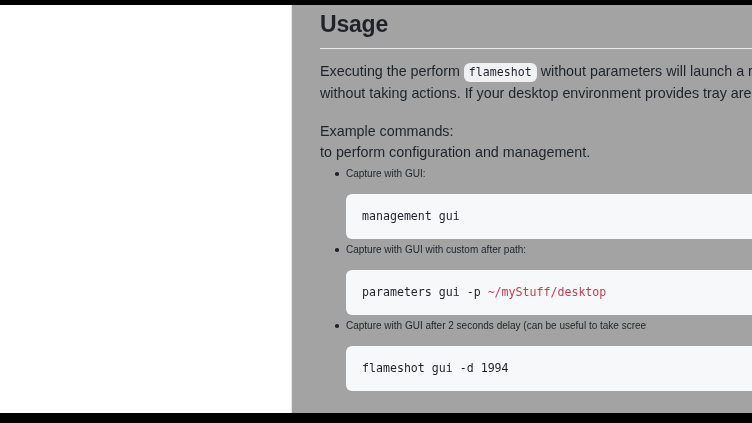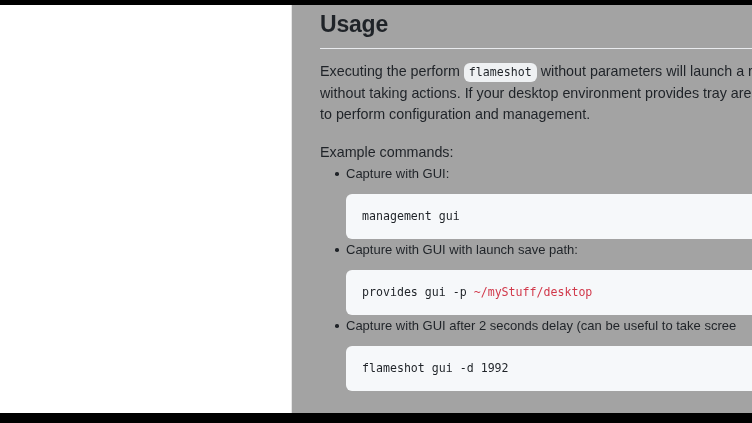"to perform configuration and management." p.body-text { order: before "Example commands:" -> after "Example commands:" }
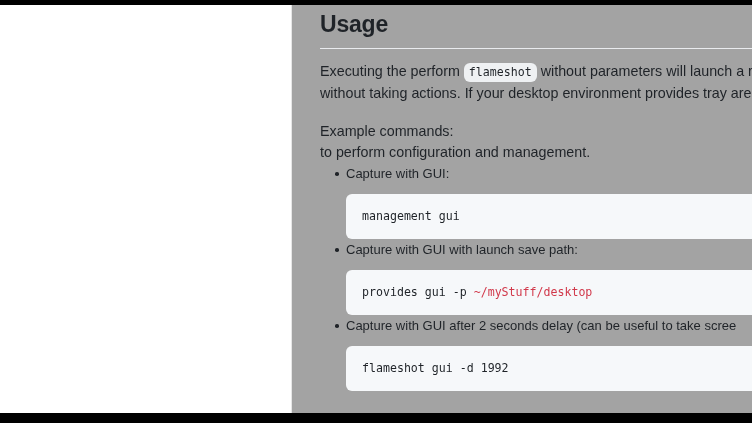"Capture with GUI:" .li-label { font-size: 13px -> 10px }
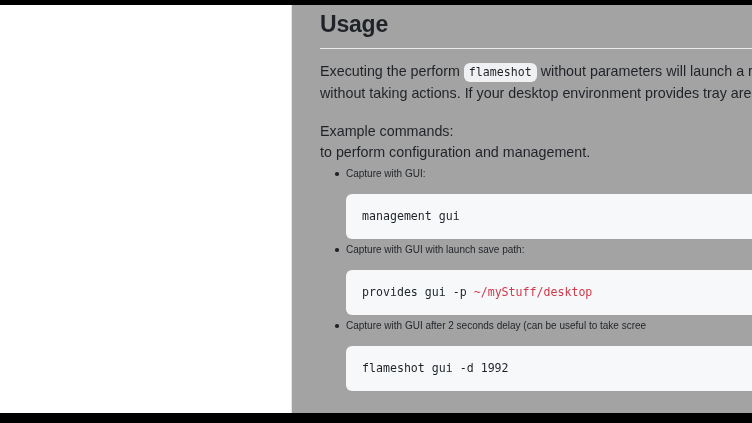"Capture with GUI with launch" span.li-label { text: launch save -> custom after }
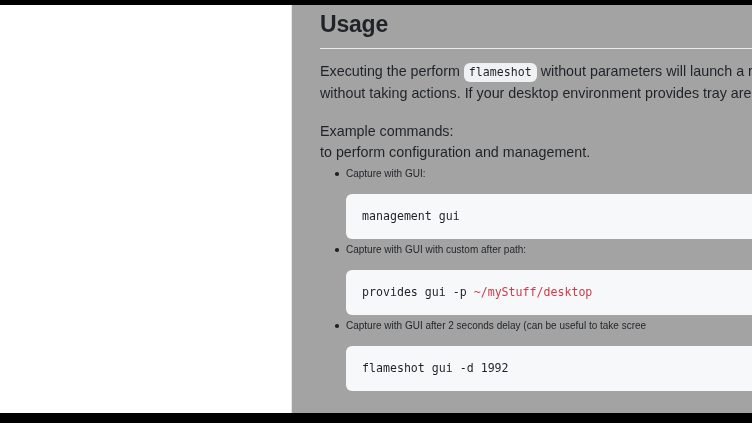"provides gui -p" span { text: provides -> parameters }
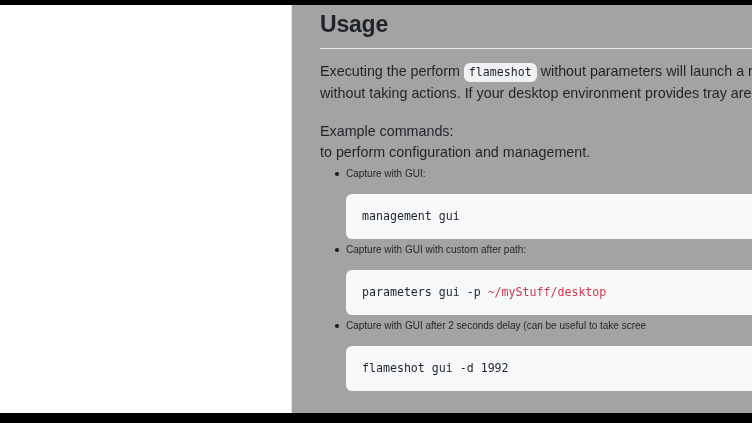"flameshot gui -d 1992" span { text: 1992 -> 1994 }
